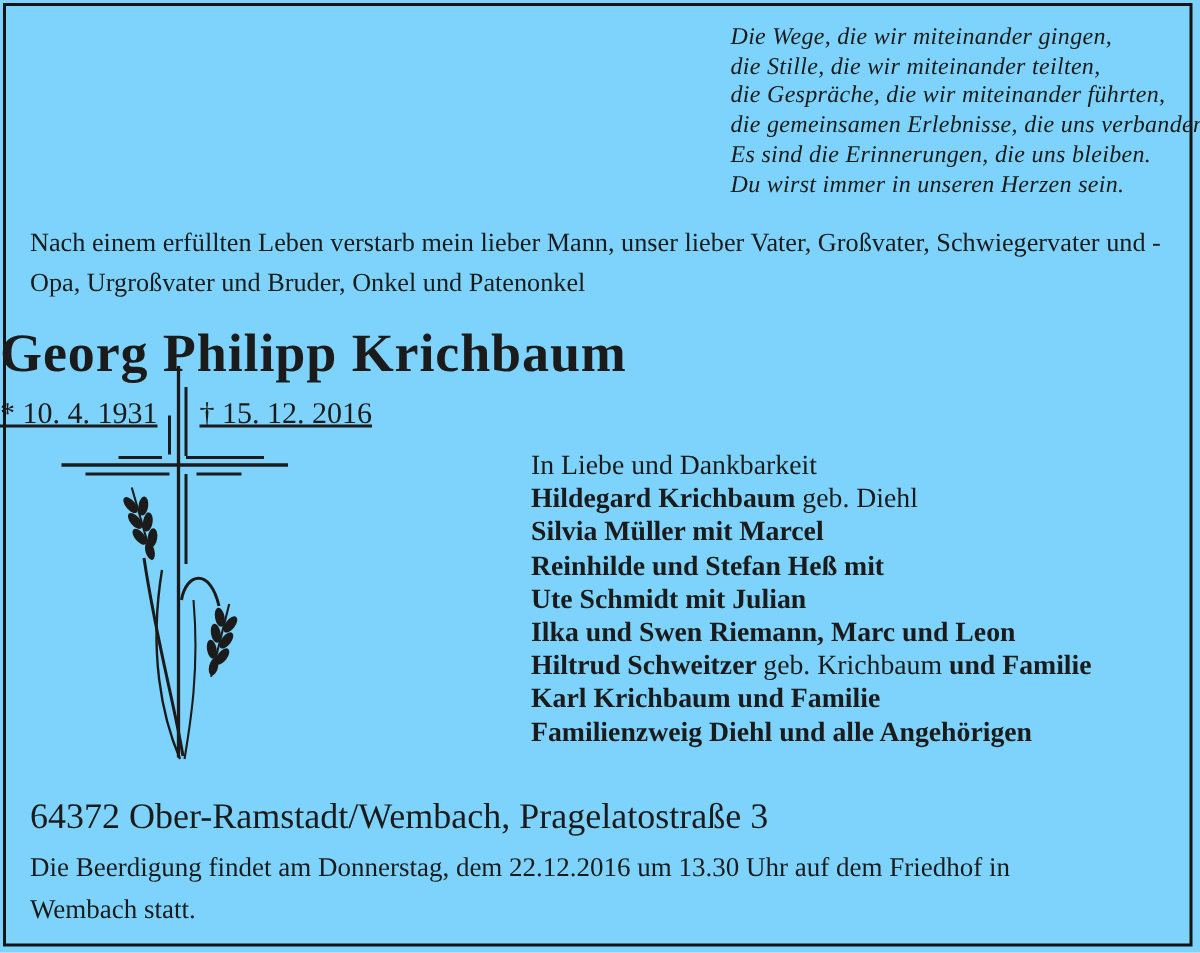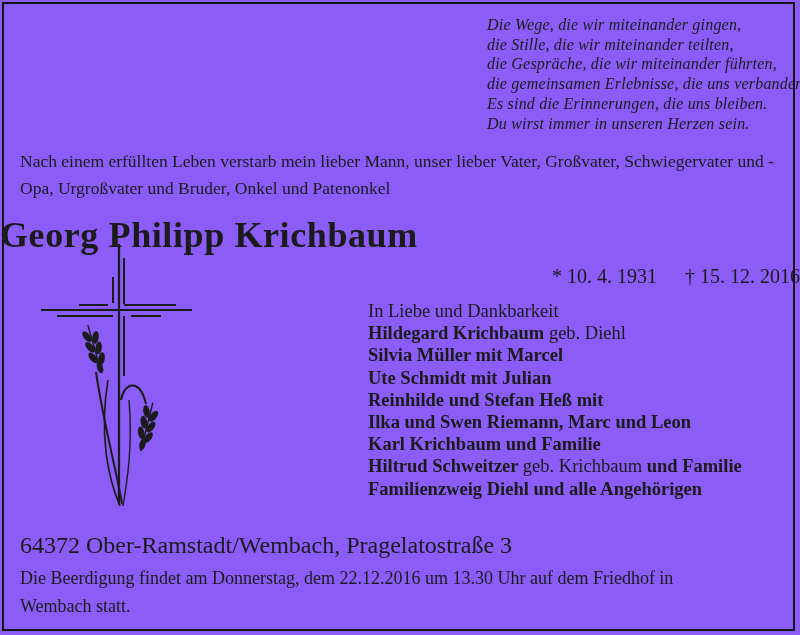"Die Wege, die wir miteinander" .sheet { background: #8b5cf6 -> #7dd3fc }
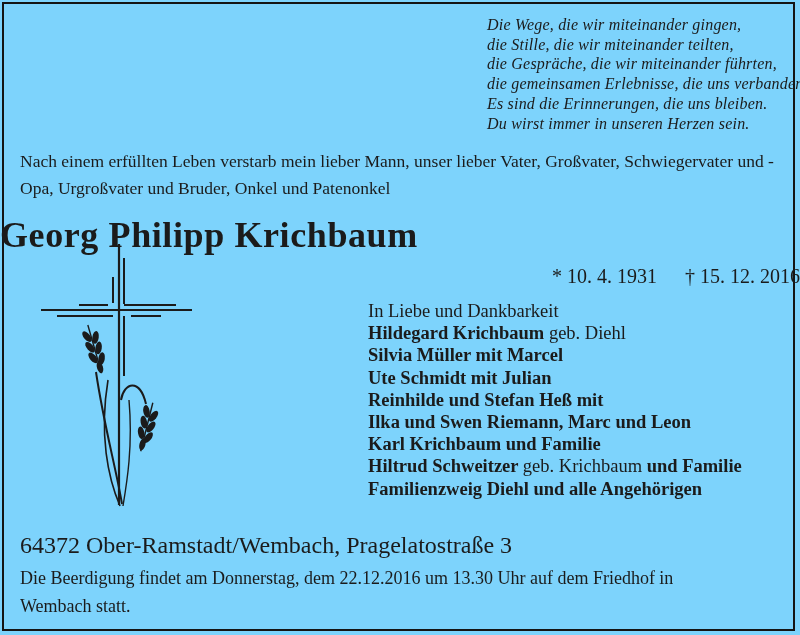"* 10. 4. 1931 †" .dates { text-align: right -> left; text-decoration: none -> underline }
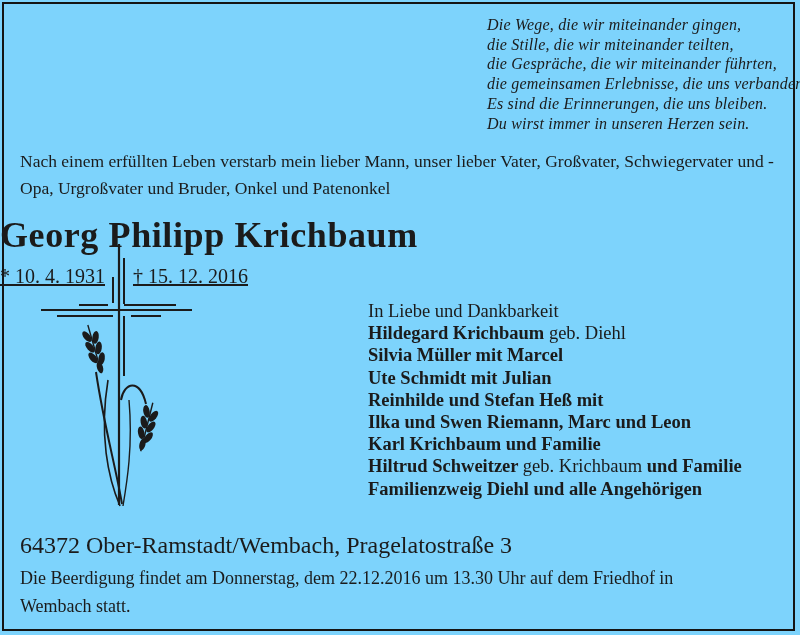"In Liebe und Dankbarkeit" .mourners { left: 368px -> 354px }
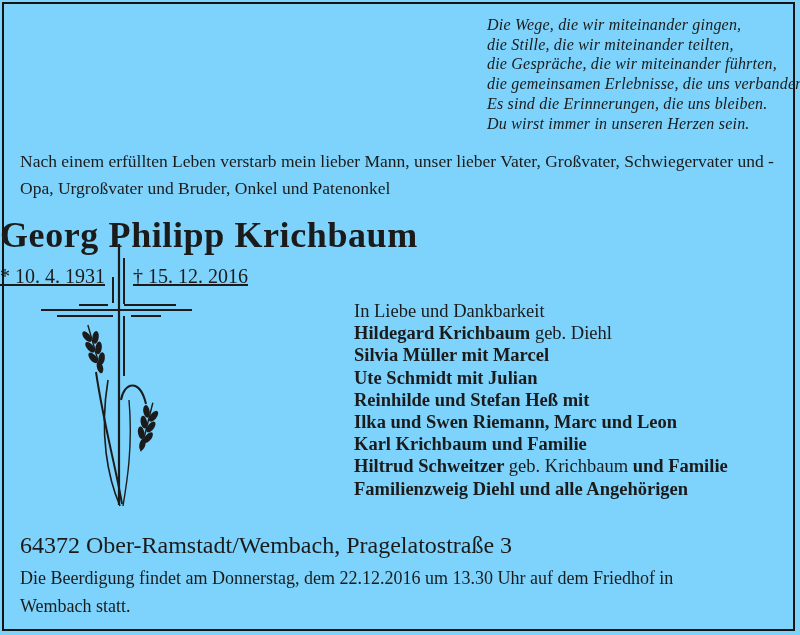"Ute Schmidt mit Julian" div { order: before "Reinhilde und Stefan Heß mit" -> after "Reinhilde und Stefan Heß mit" }
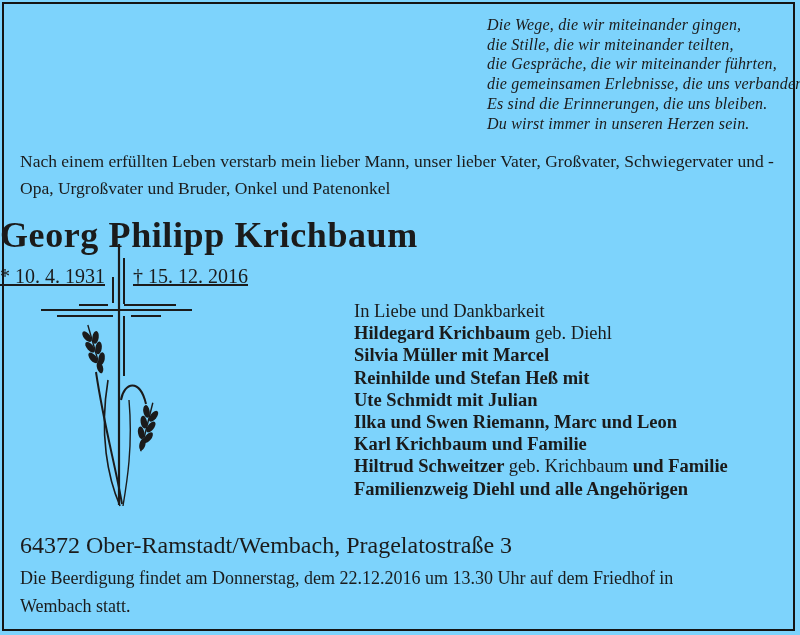"Karl Krichbaum und Familie" div { order: before "Hiltrud Schweitzer geb. Krichbaum und" -> after "Hiltrud Schweitzer geb. Krichbaum und" }
